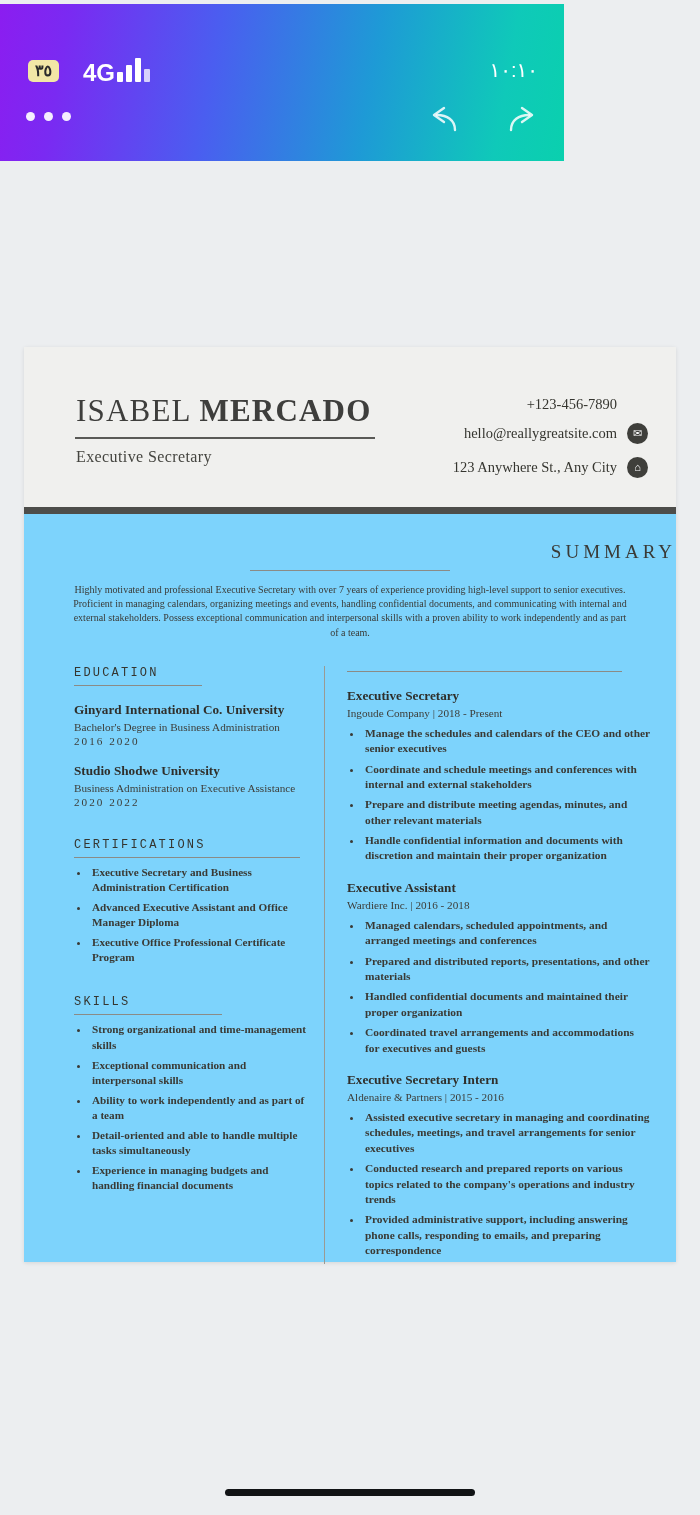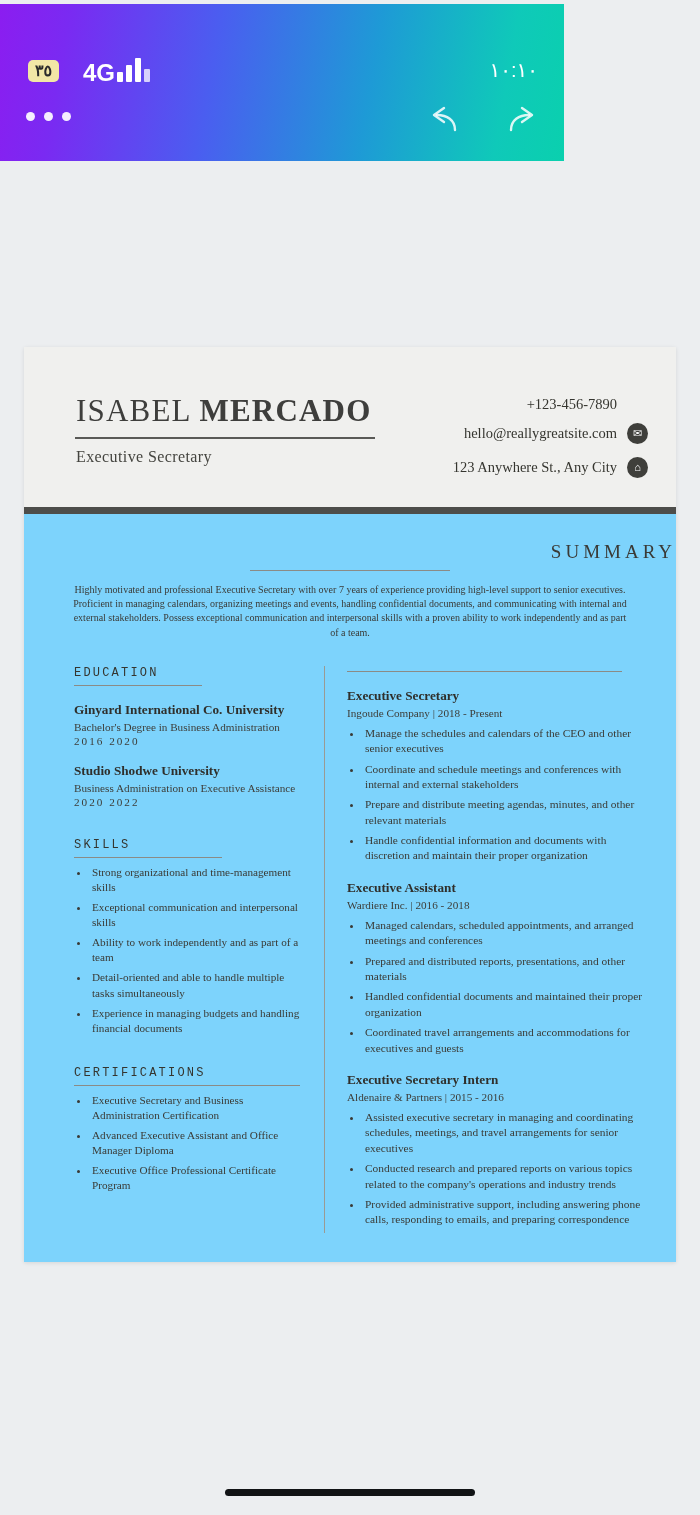"Manage the schedules and calendars" ul.bullets li { font-weight: none -> bold }
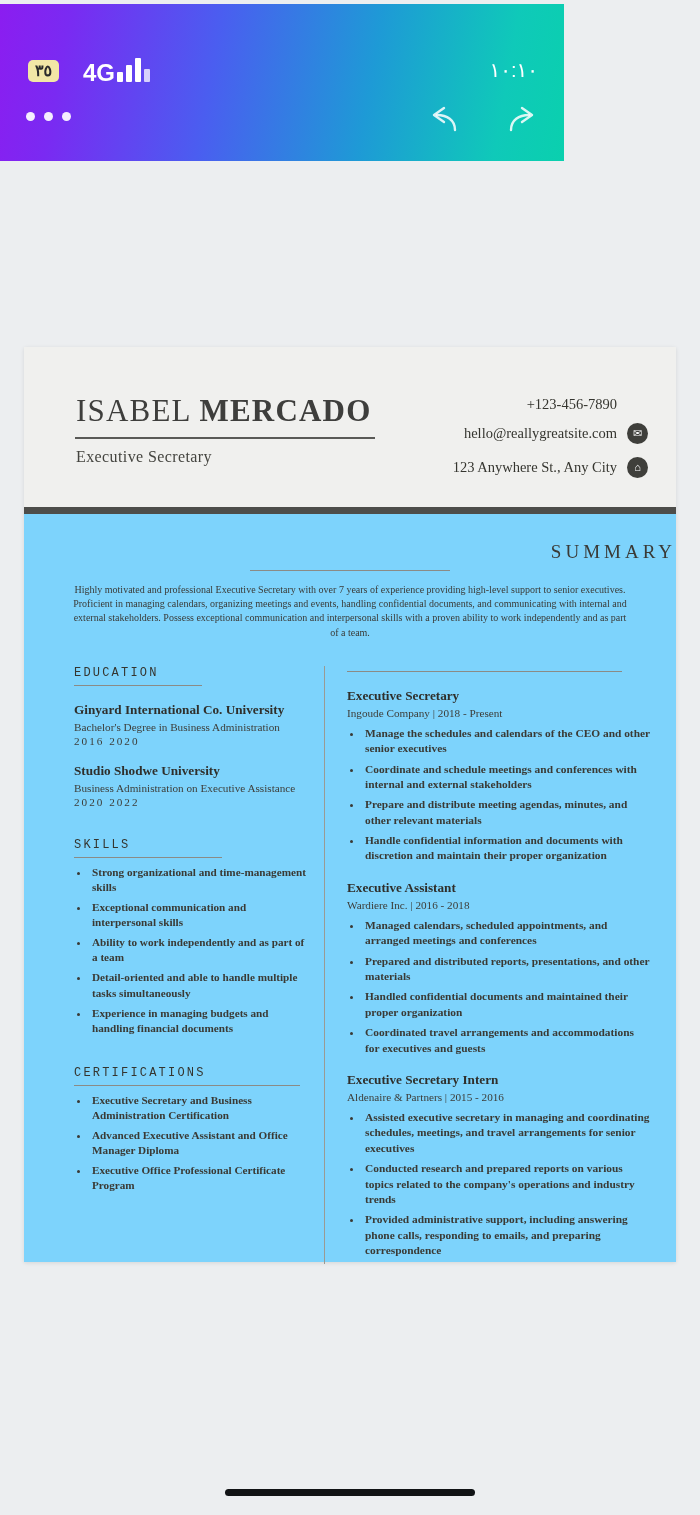"SKILLS" div.sec-gap { order: before "CERTIFICATIONS" -> after "CERTIFICATIONS" }
